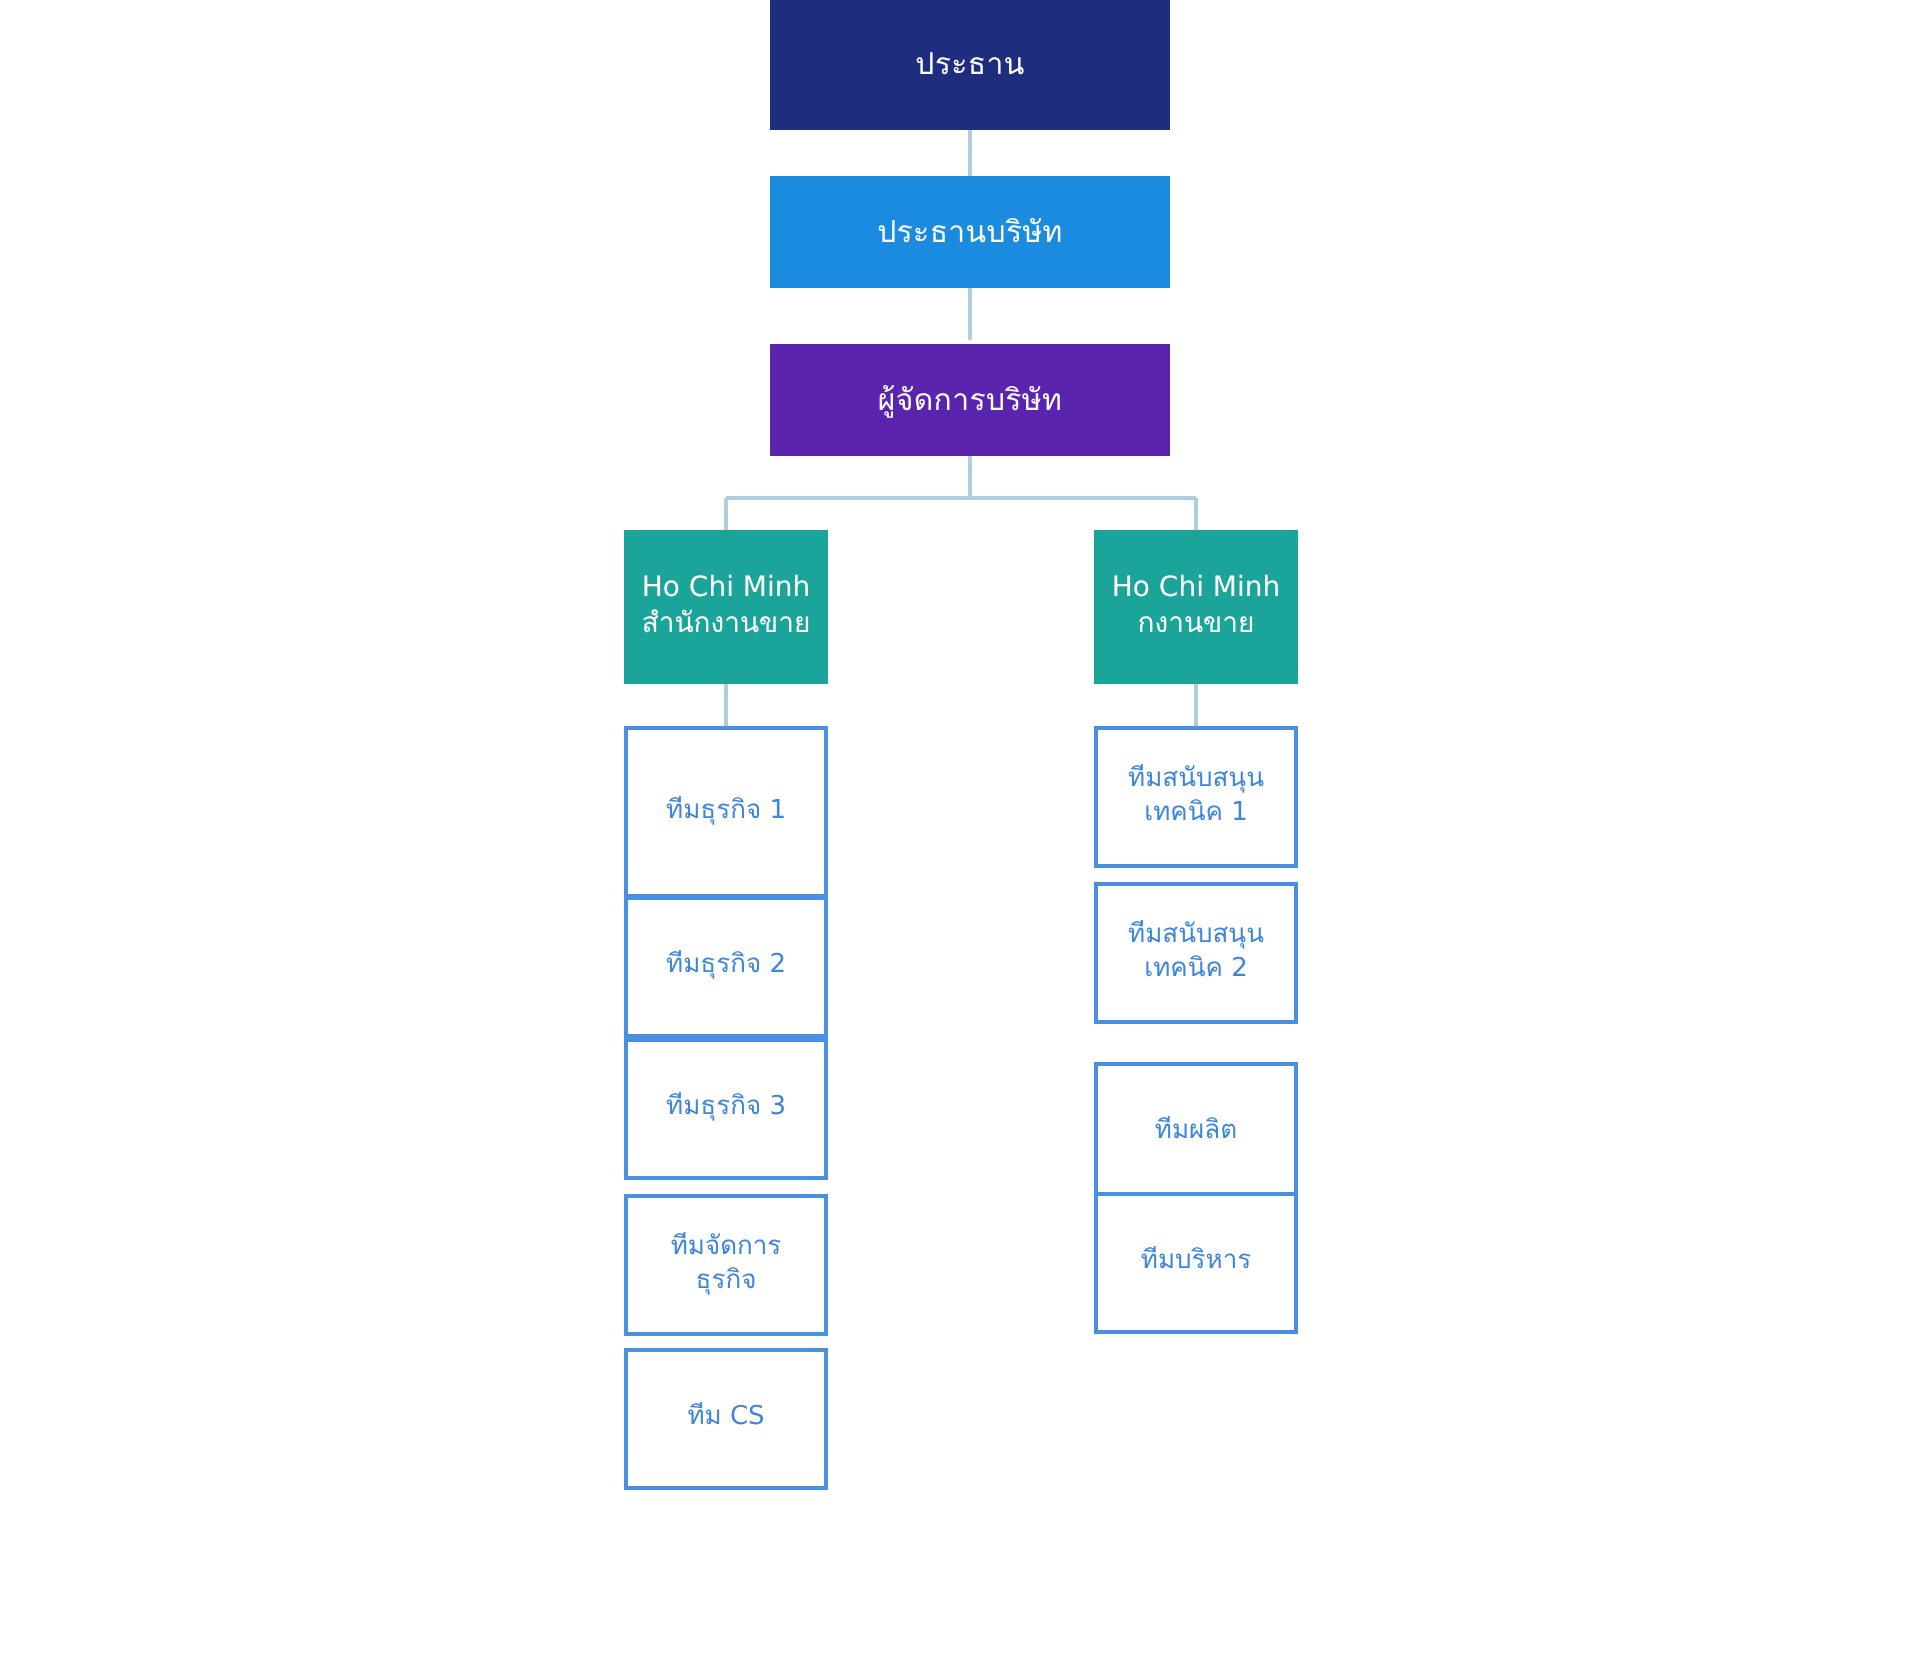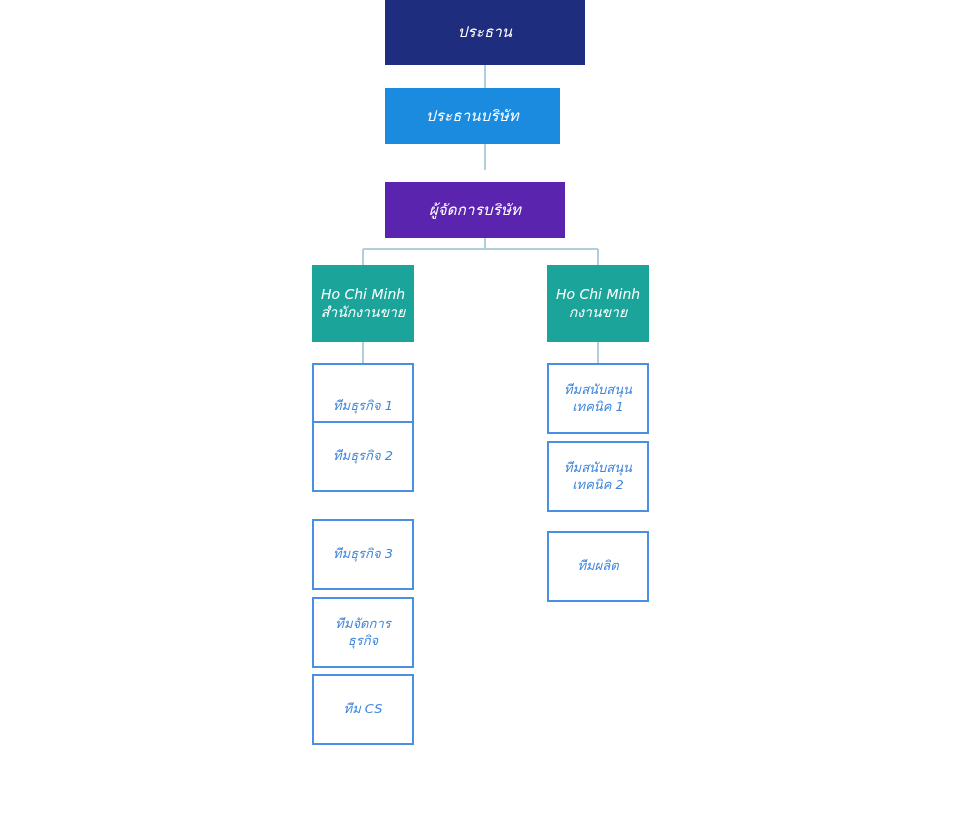"ประธาน" .node { font-style: italic -> none }
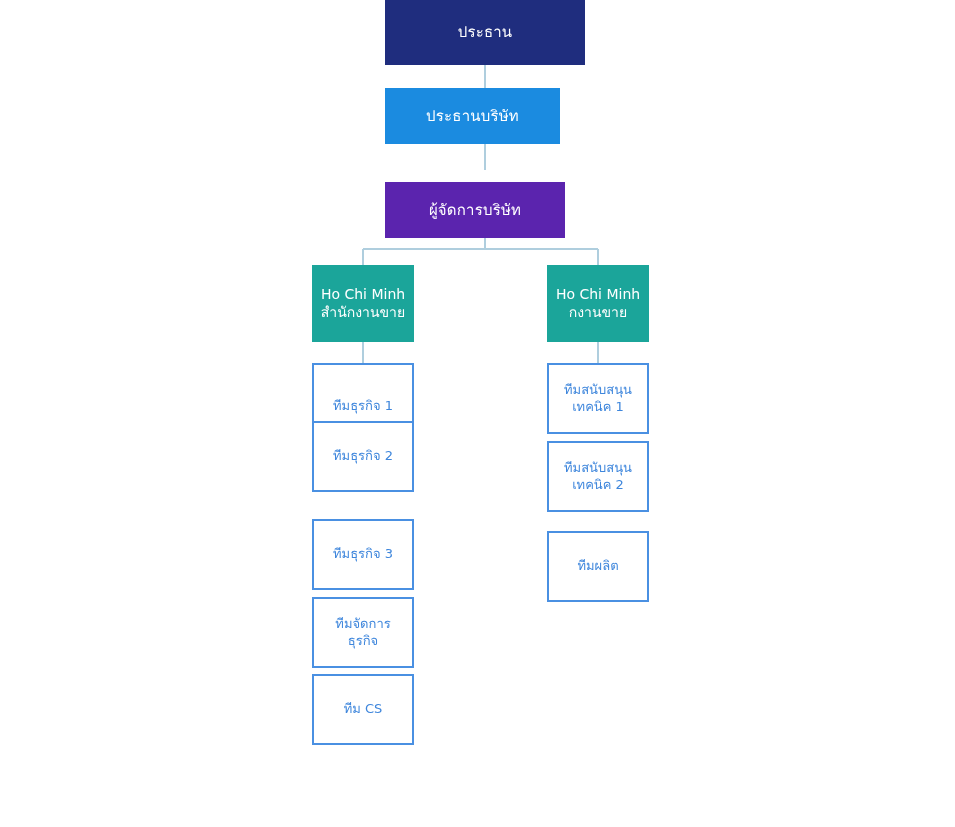"ประธานบริษัท" div.node { width: 175px -> 200px }
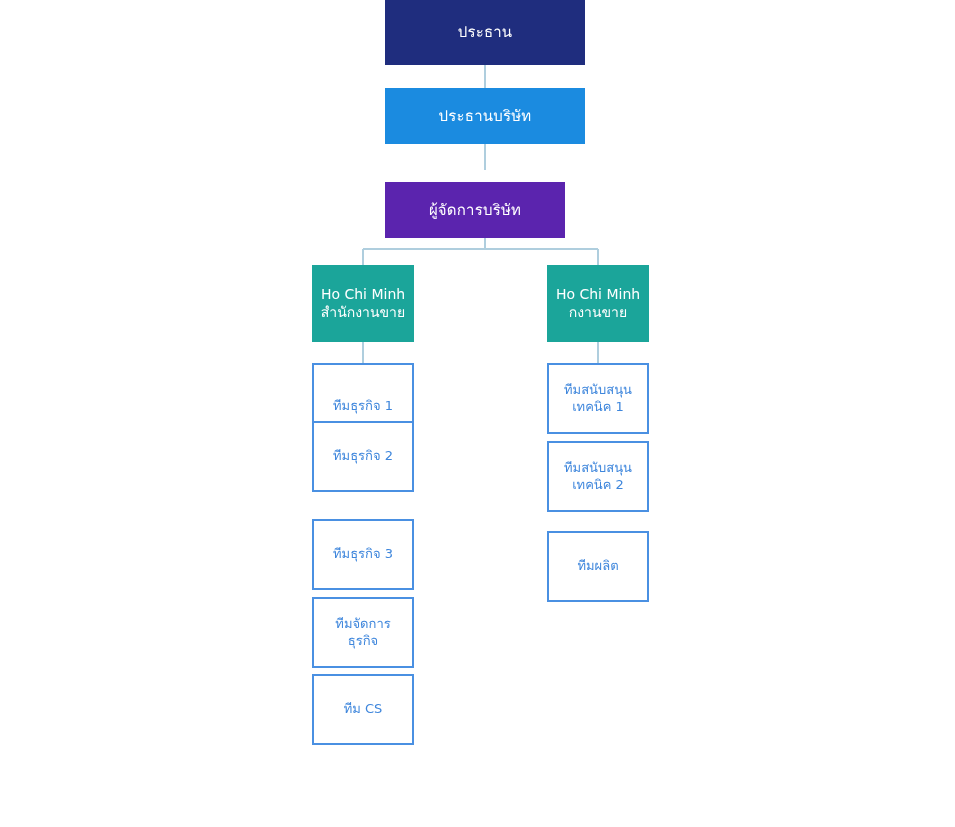"ผู้จัดการบริษัท" div.node { top: 182px -> 172px; width: 180px -> 200px }
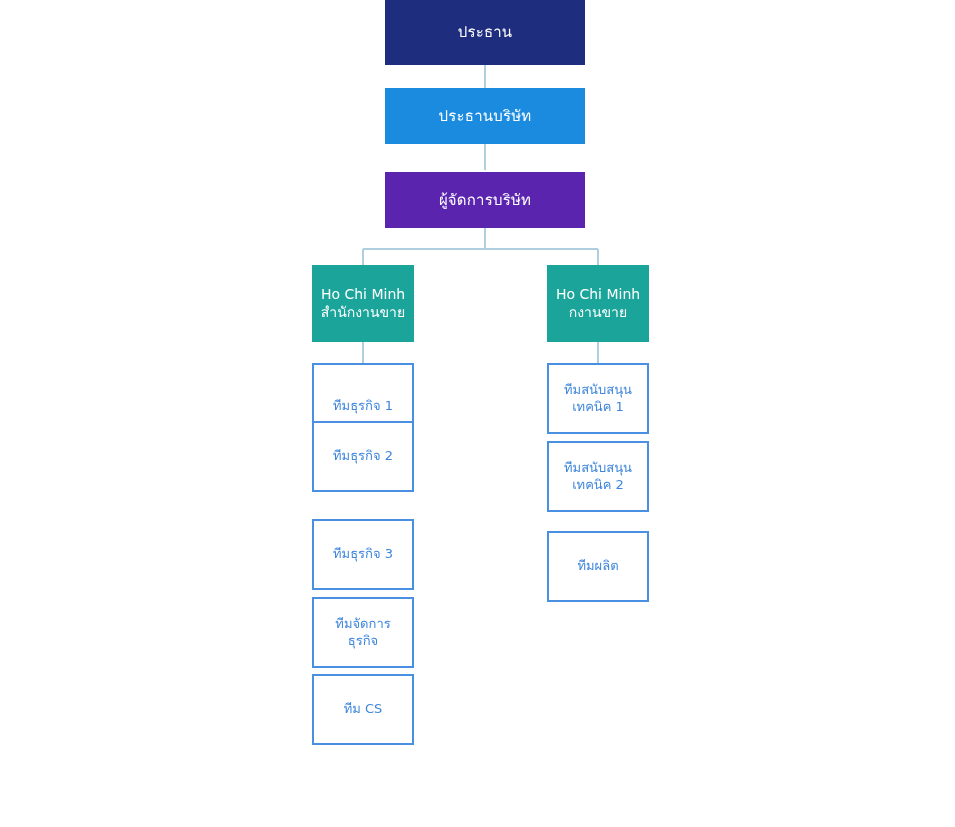"ทีมธุรกิจ 2" div.node { top: 421px -> 448px }
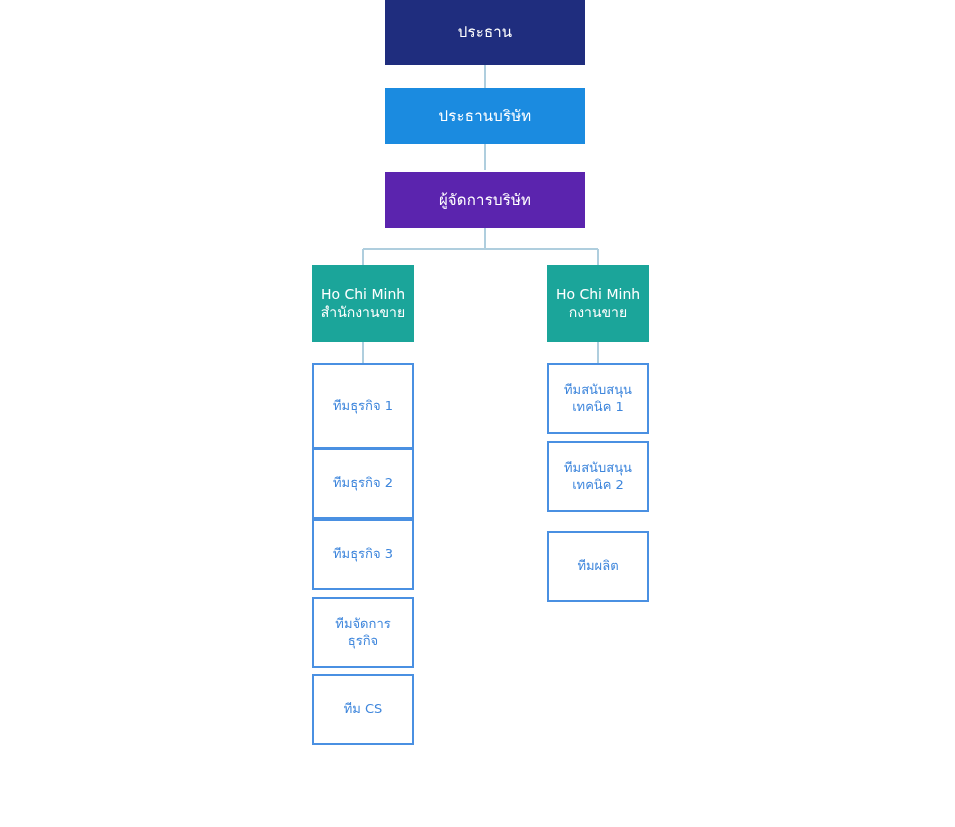"ทีมบริหาร" div.node { html: none -> <div> <span> <span>ทีมบริหาร</span> </span> </div> }
